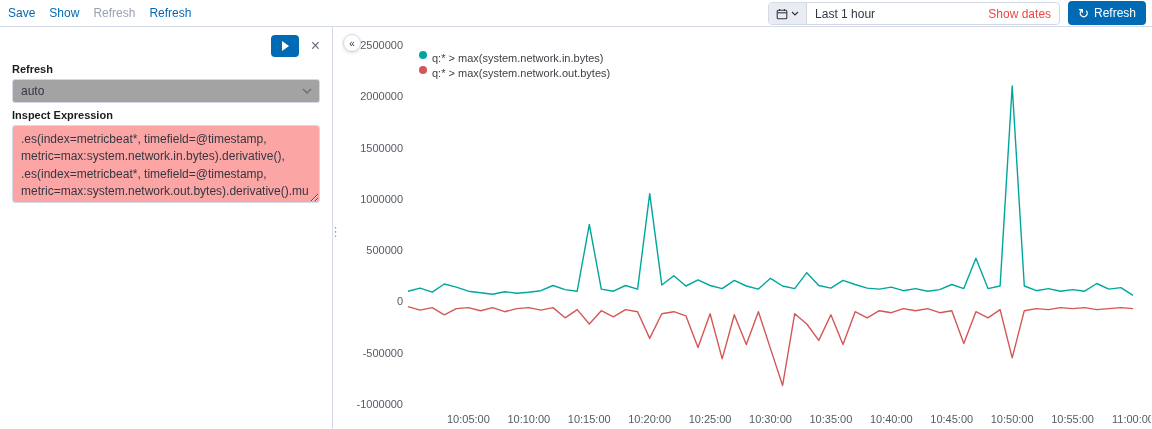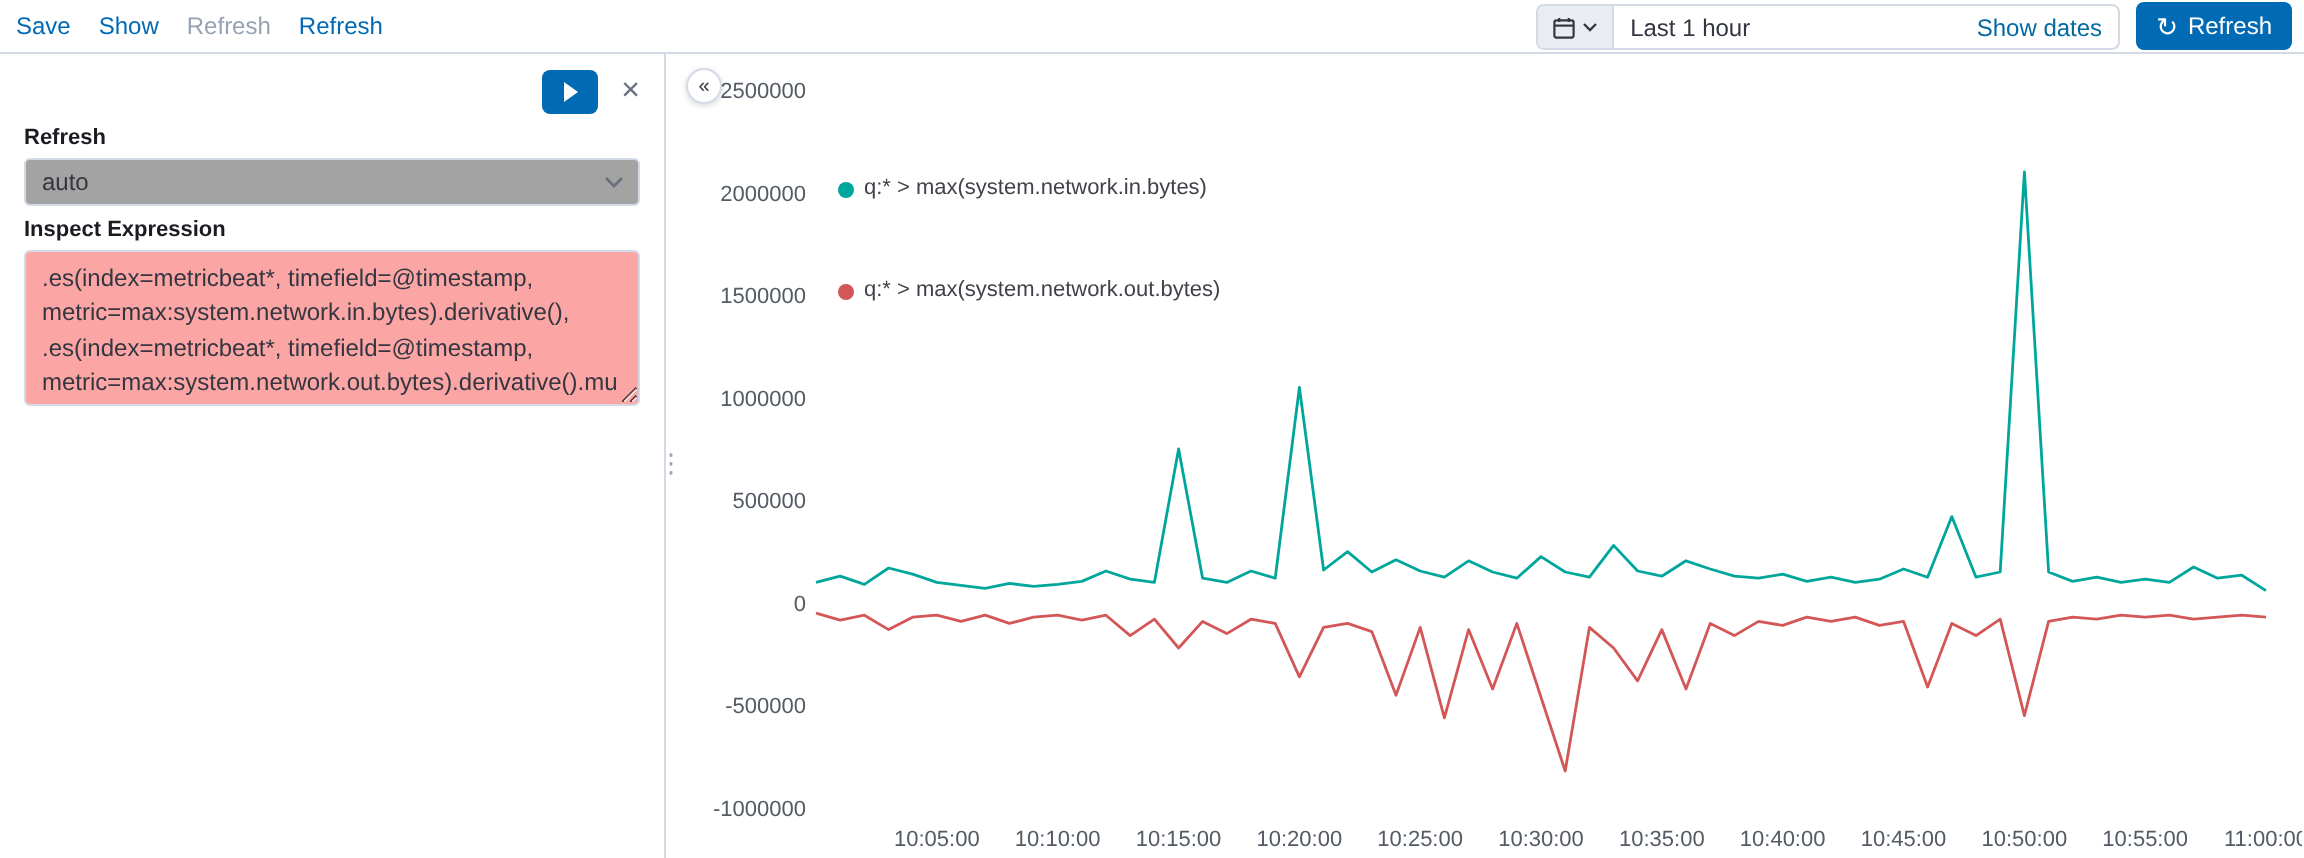"Show dates" .dp-showdates { color: #0369a1 -> #ef4444 }
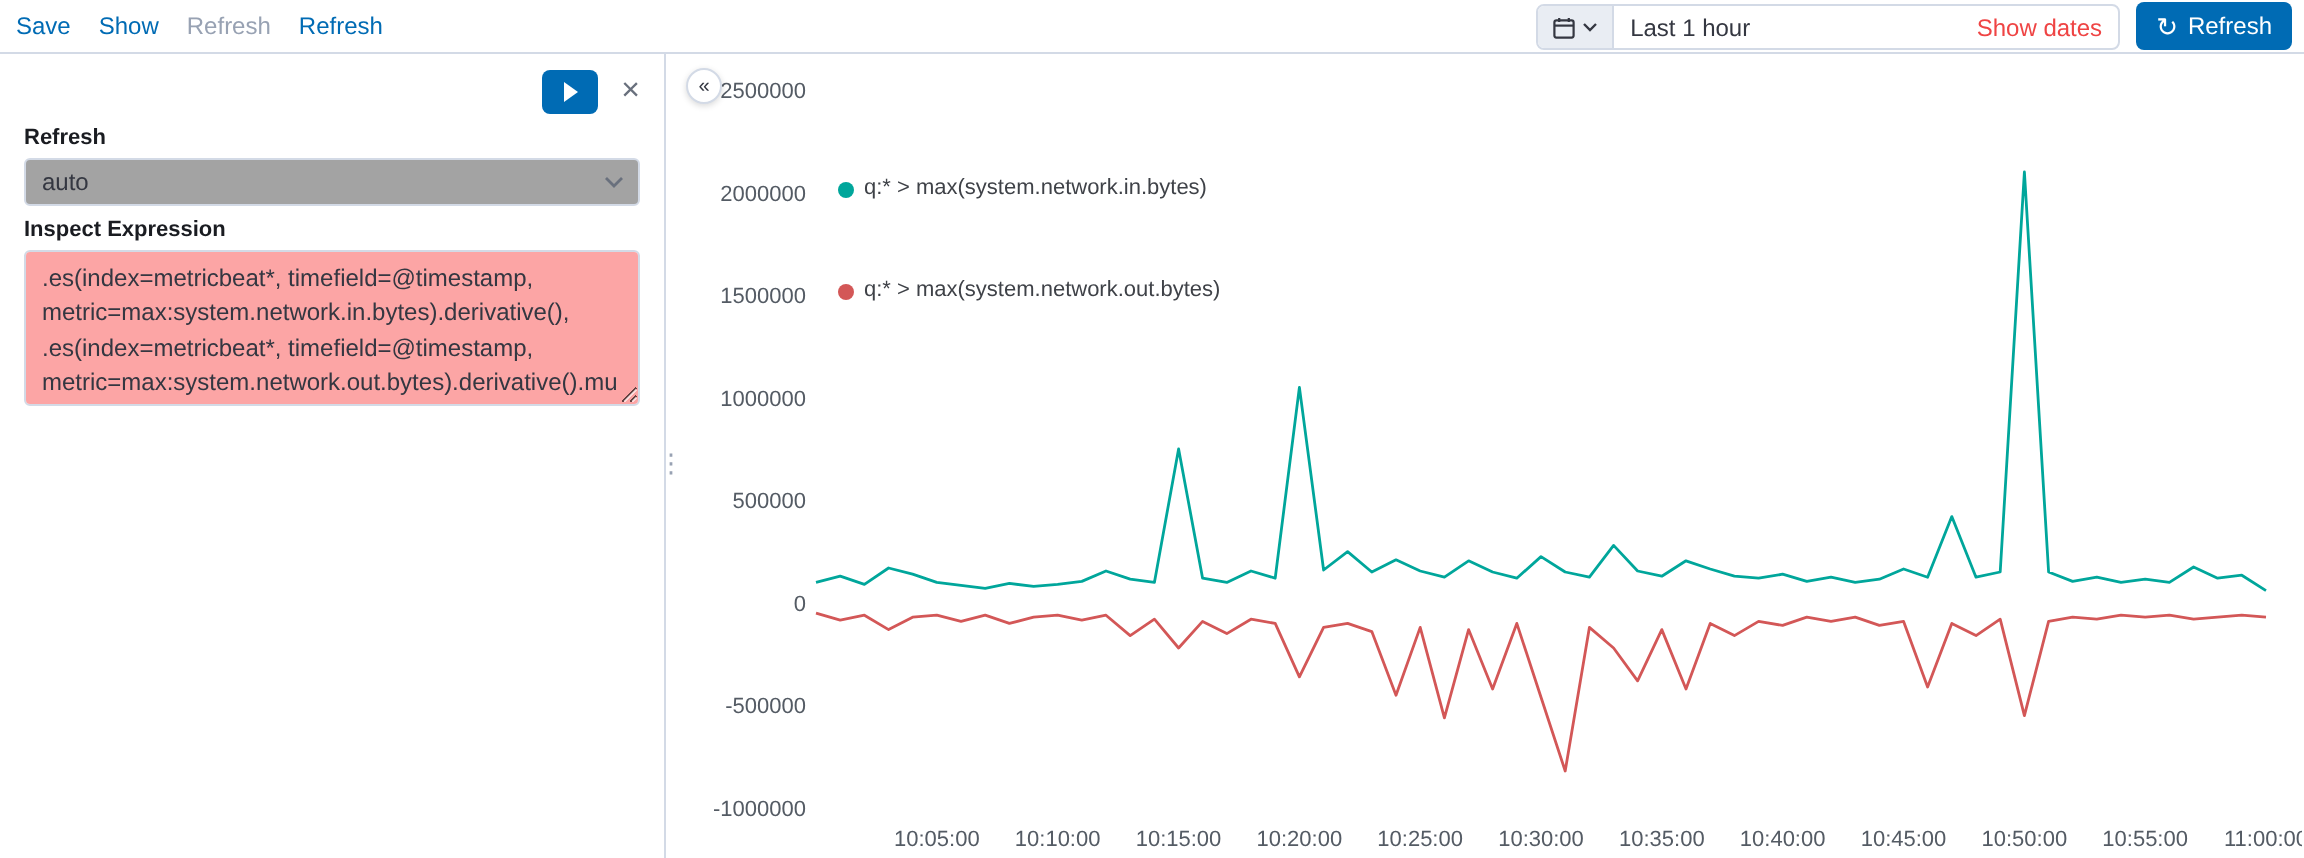"q:* > max(system.network.in.bytes)" .legend-item { align-items: center -> none; margin-top: 36px -> none }
